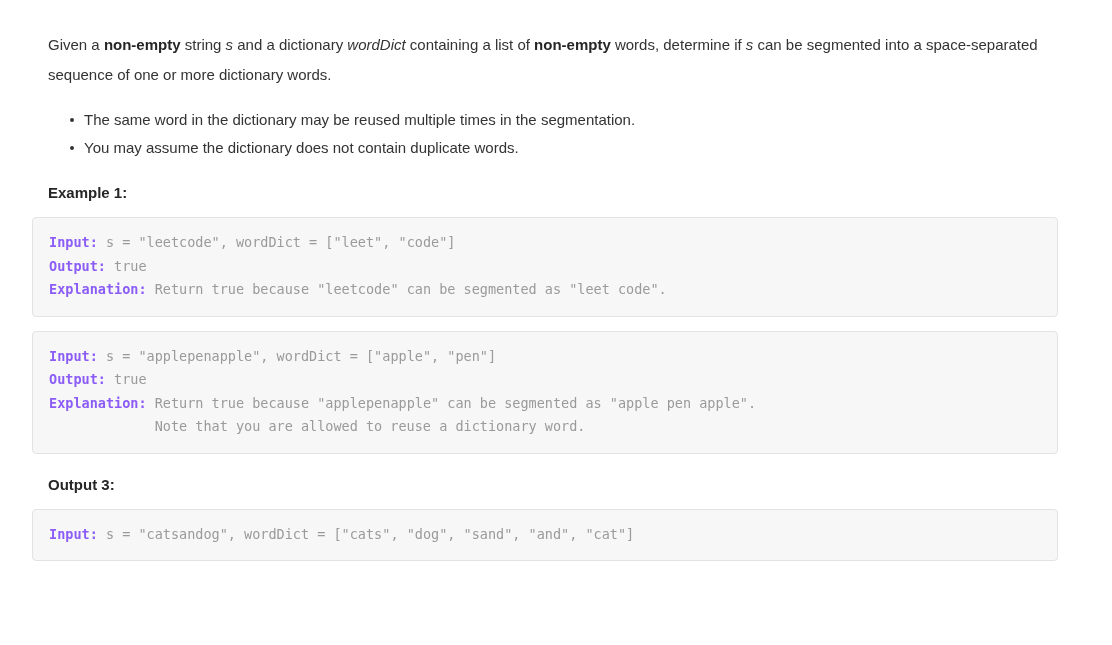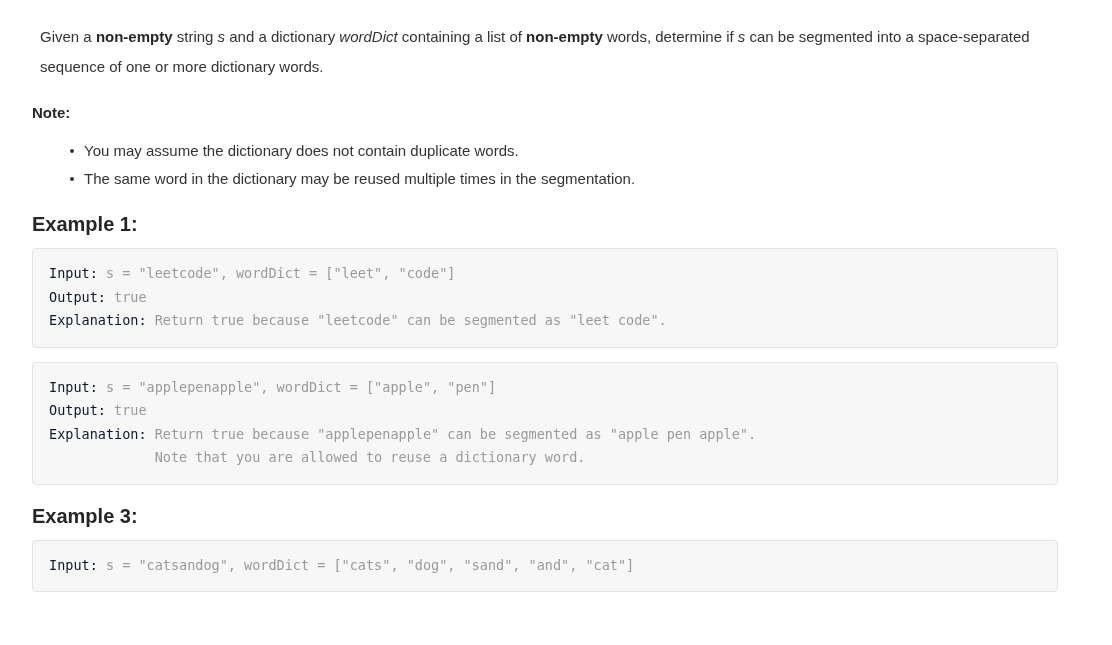"Given a non-empty string s" p.intro { margin: 8px -> 16px }
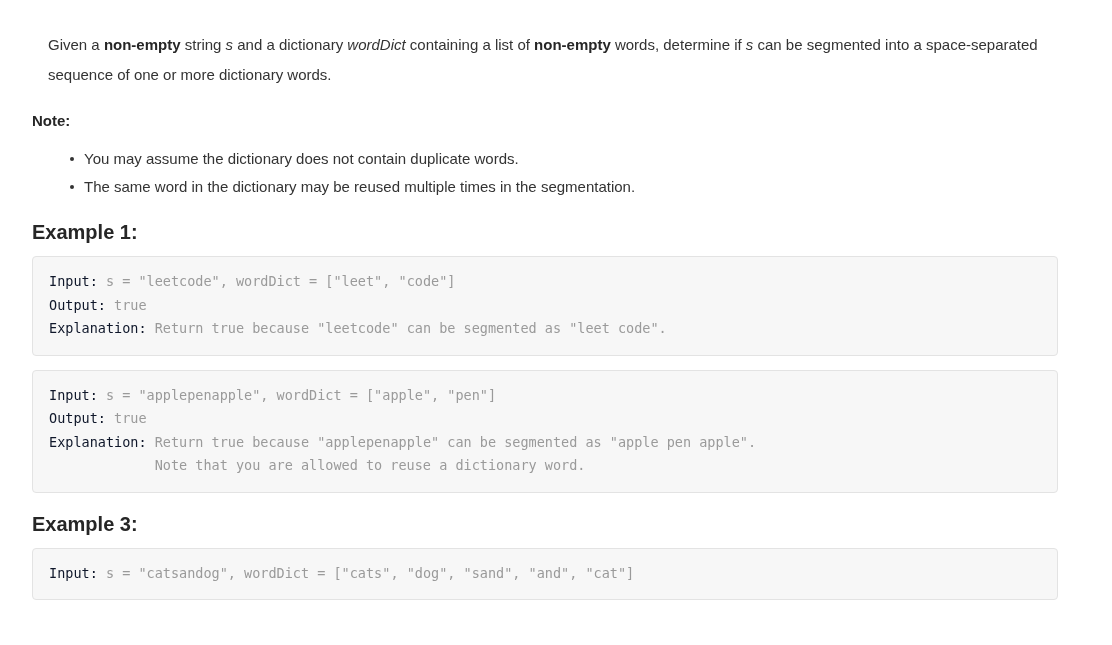"Note:" h4.note-heading { html: <h4>Note:</h4> -> none }
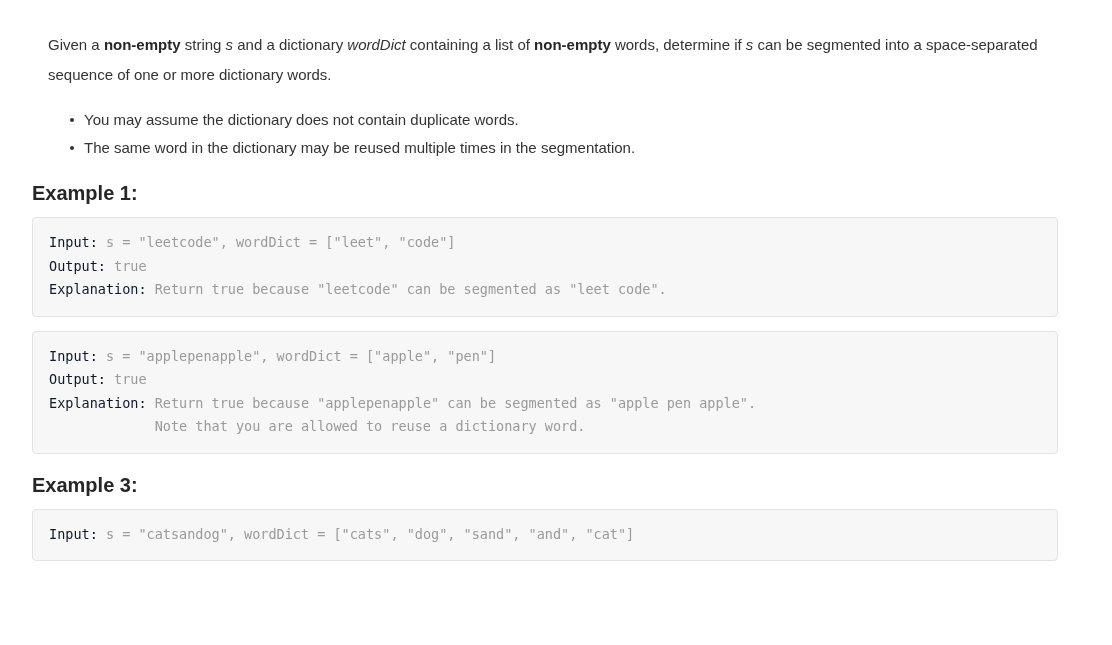"You may assume the dictionary" li { order: before "The same word in the" -> after "The same word in the" }
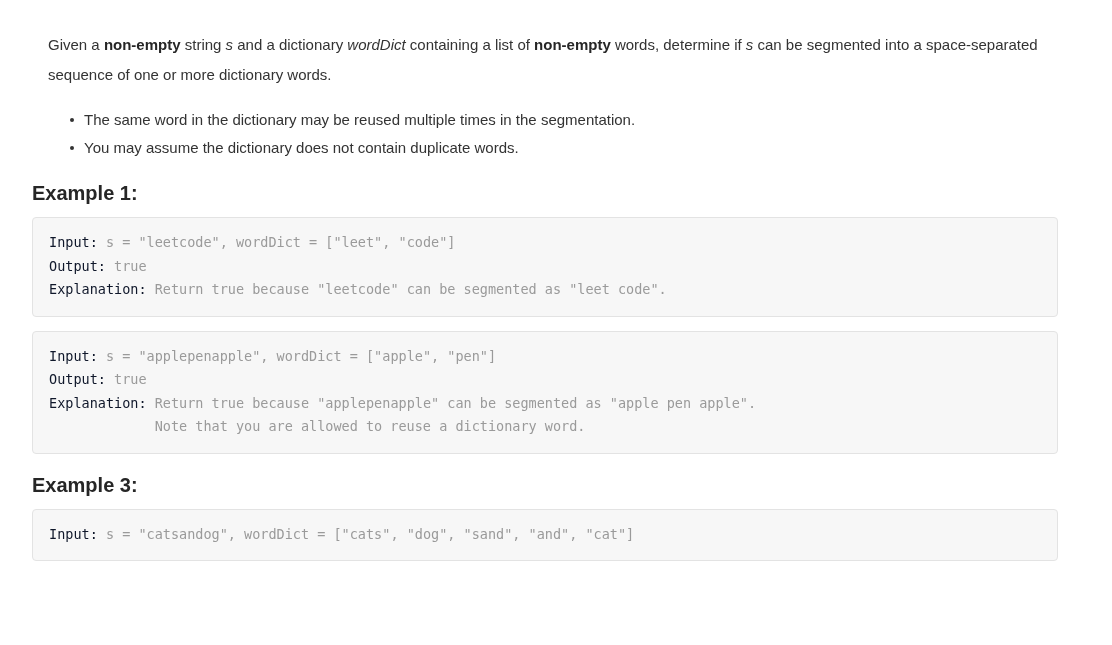"Example 1:" h4.example-heading { font-size: 20px -> 15px; margin: 21px 0 0 0 -> 21px 0 0 16px }
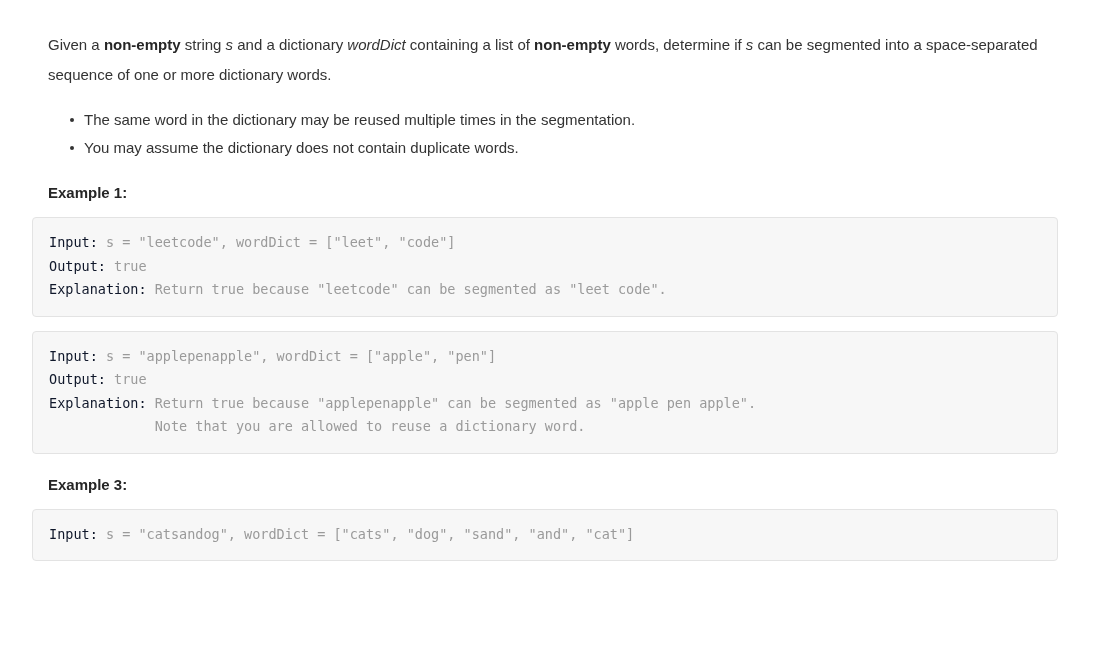"Input:" pre.code-block .lbl { color: #0f172a -> #8b5cf6; font-weight: normal -> bold }
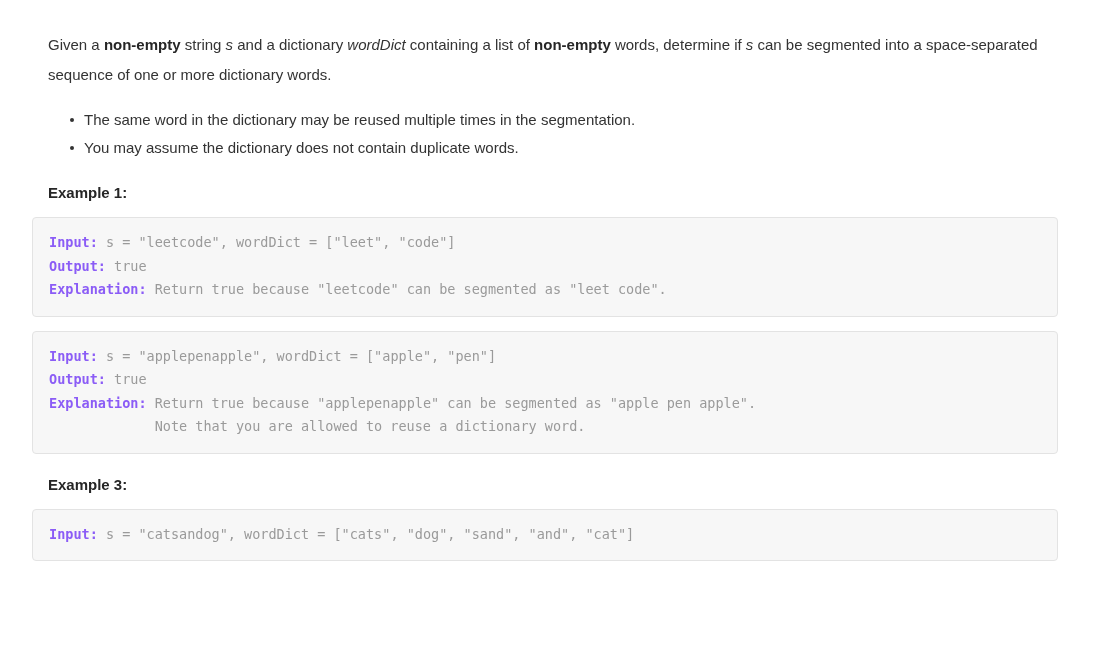"Example 3:" h4.example-heading { text: Example -> Output }
